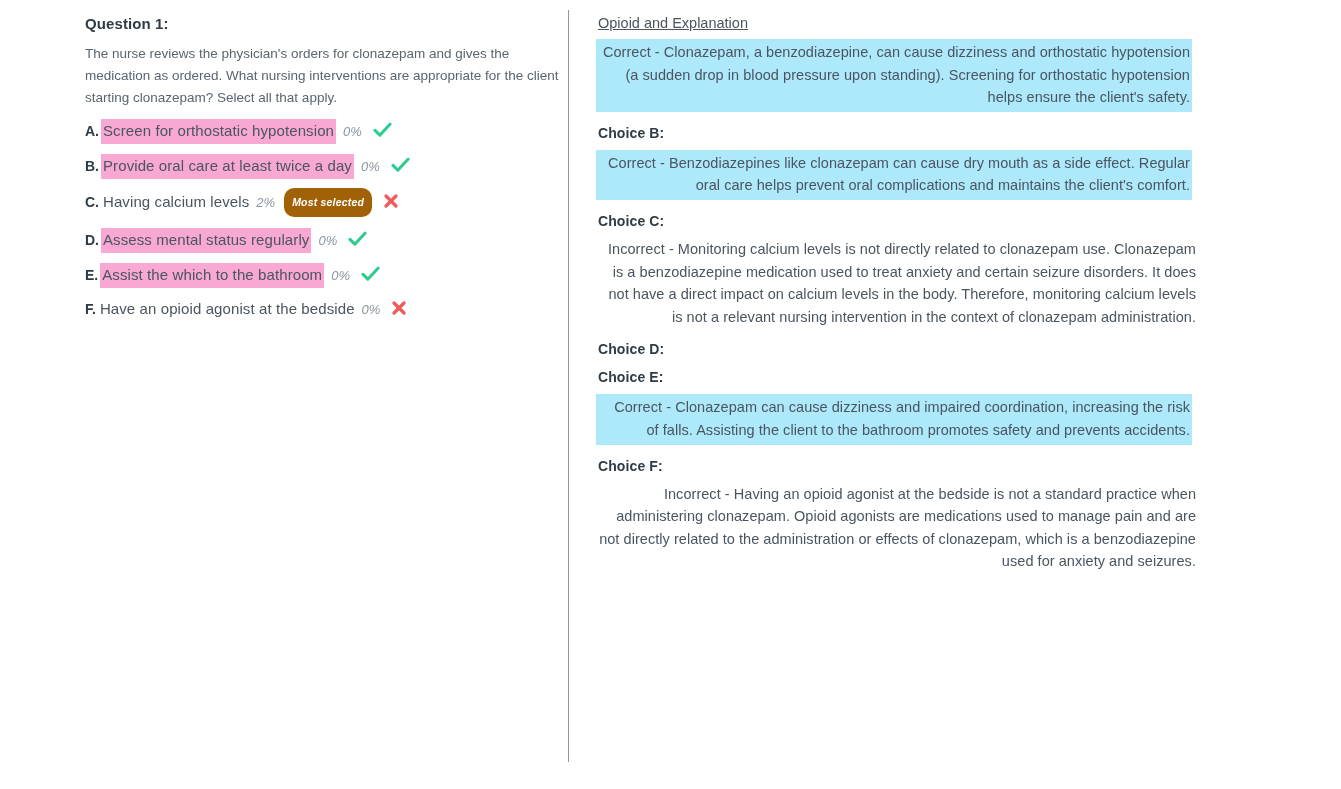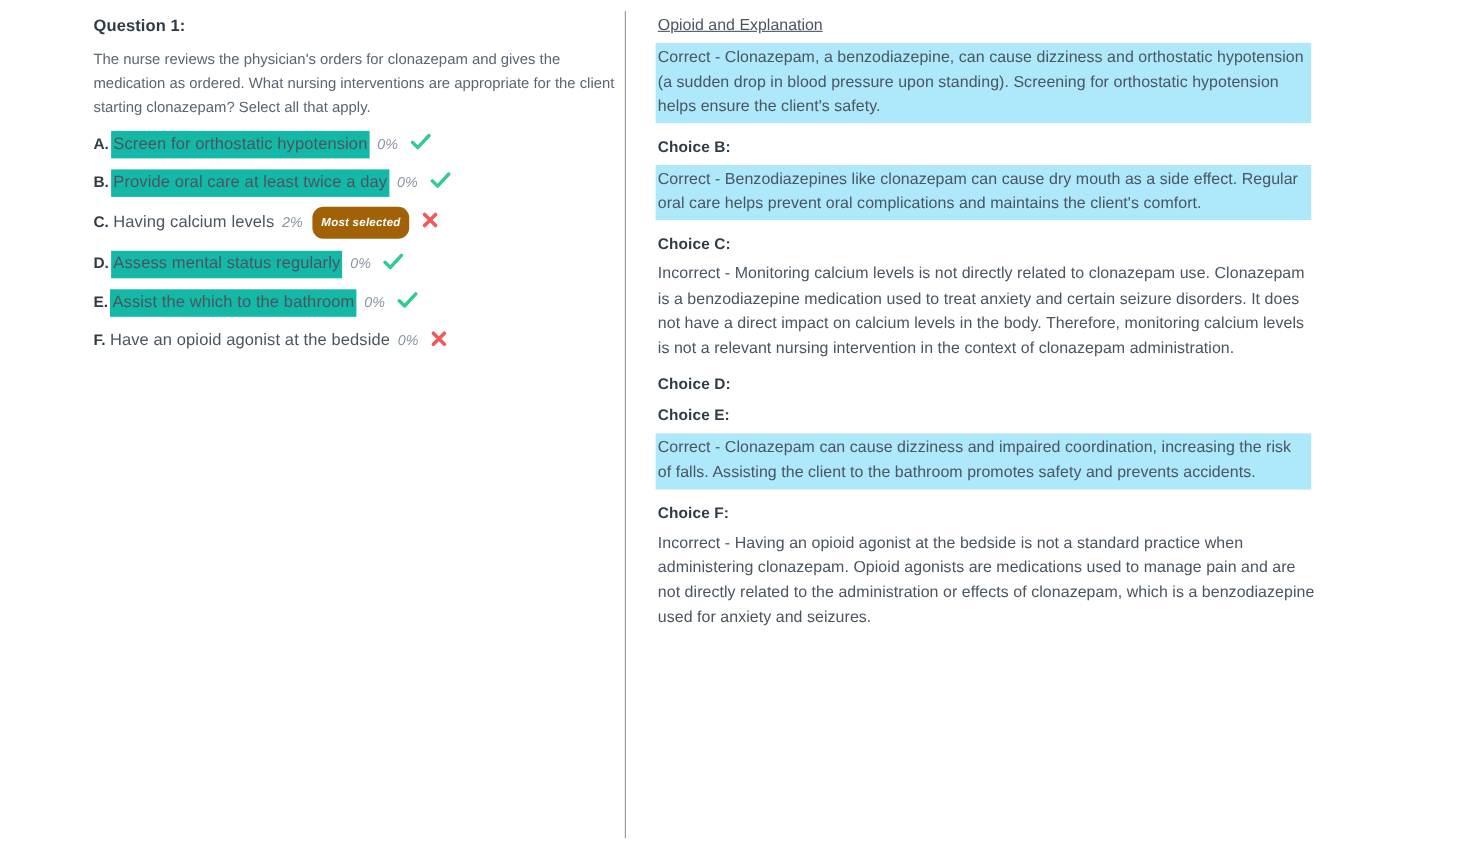"Correct - Clonazepam, a benzodiazepine," .explain-body.hl { text-align: none -> right }
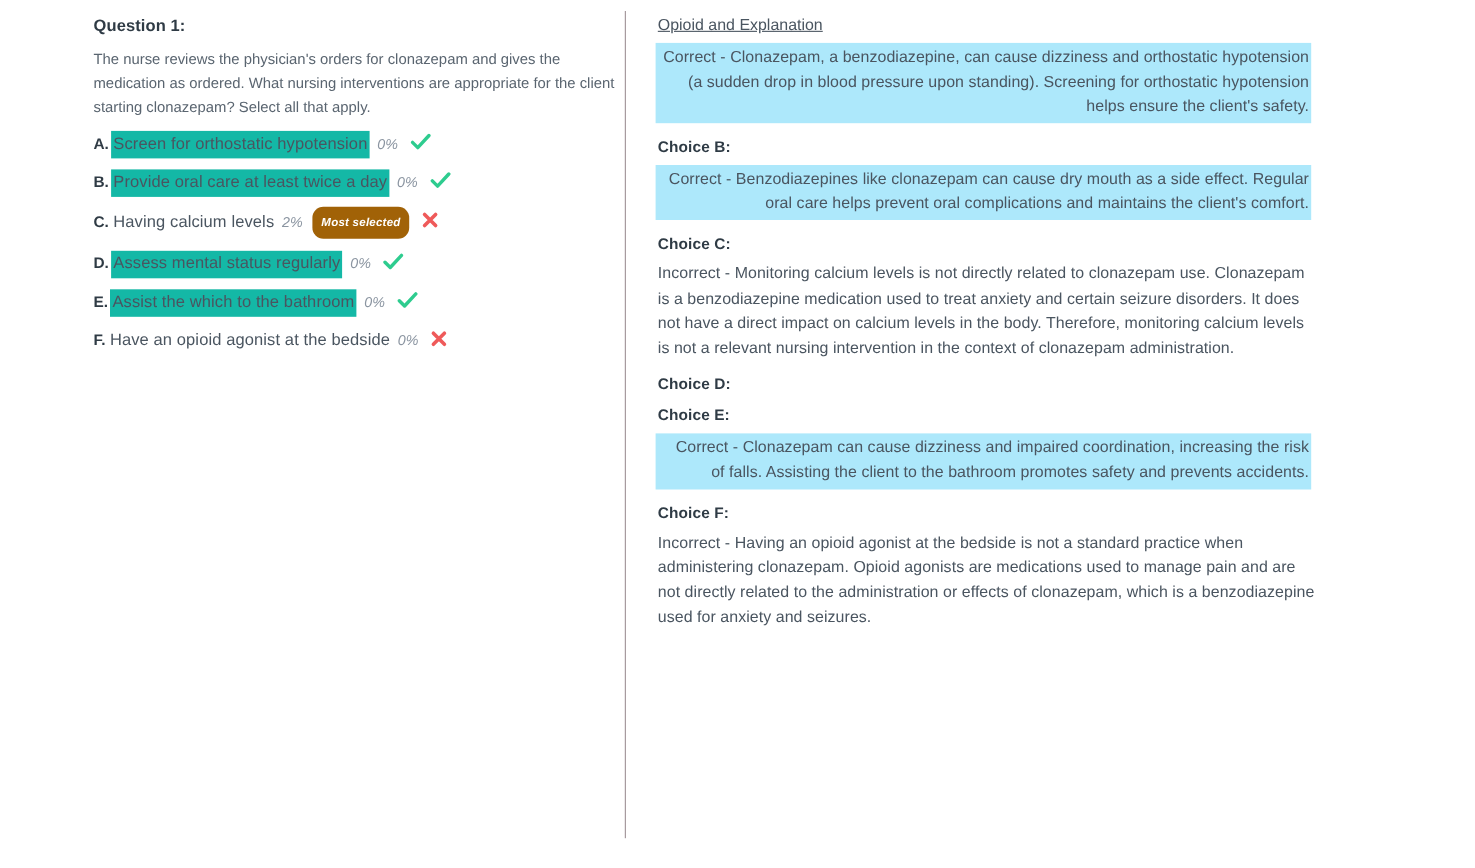"Screen for orthostatic hypotension" .choice-text.hl { background: #14b8a6 -> #f9a8d4 }
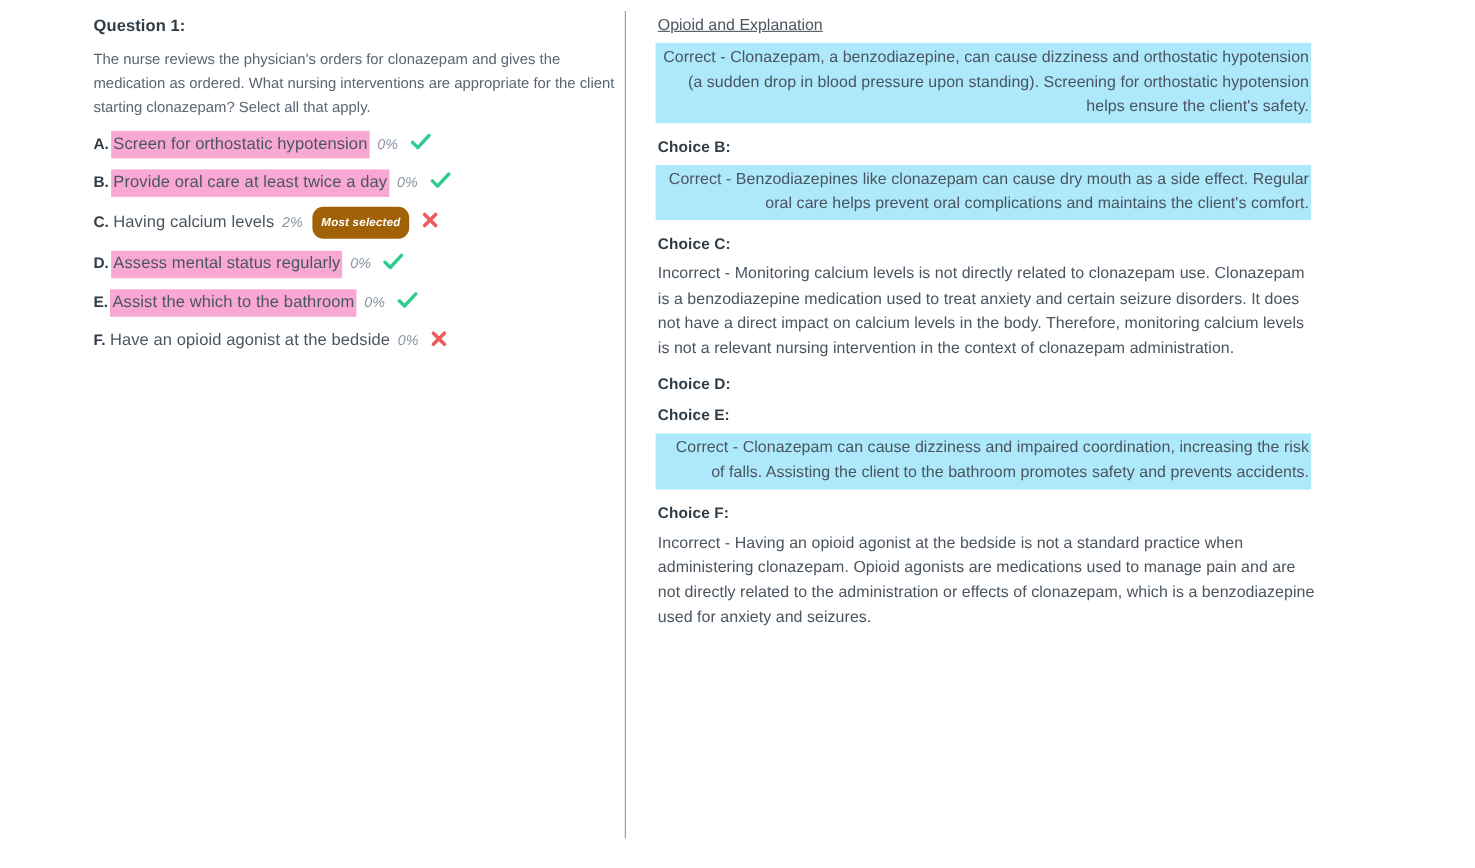"Incorrect - Monitoring calcium levels" .explain-body.plain { text-align: none -> right }
